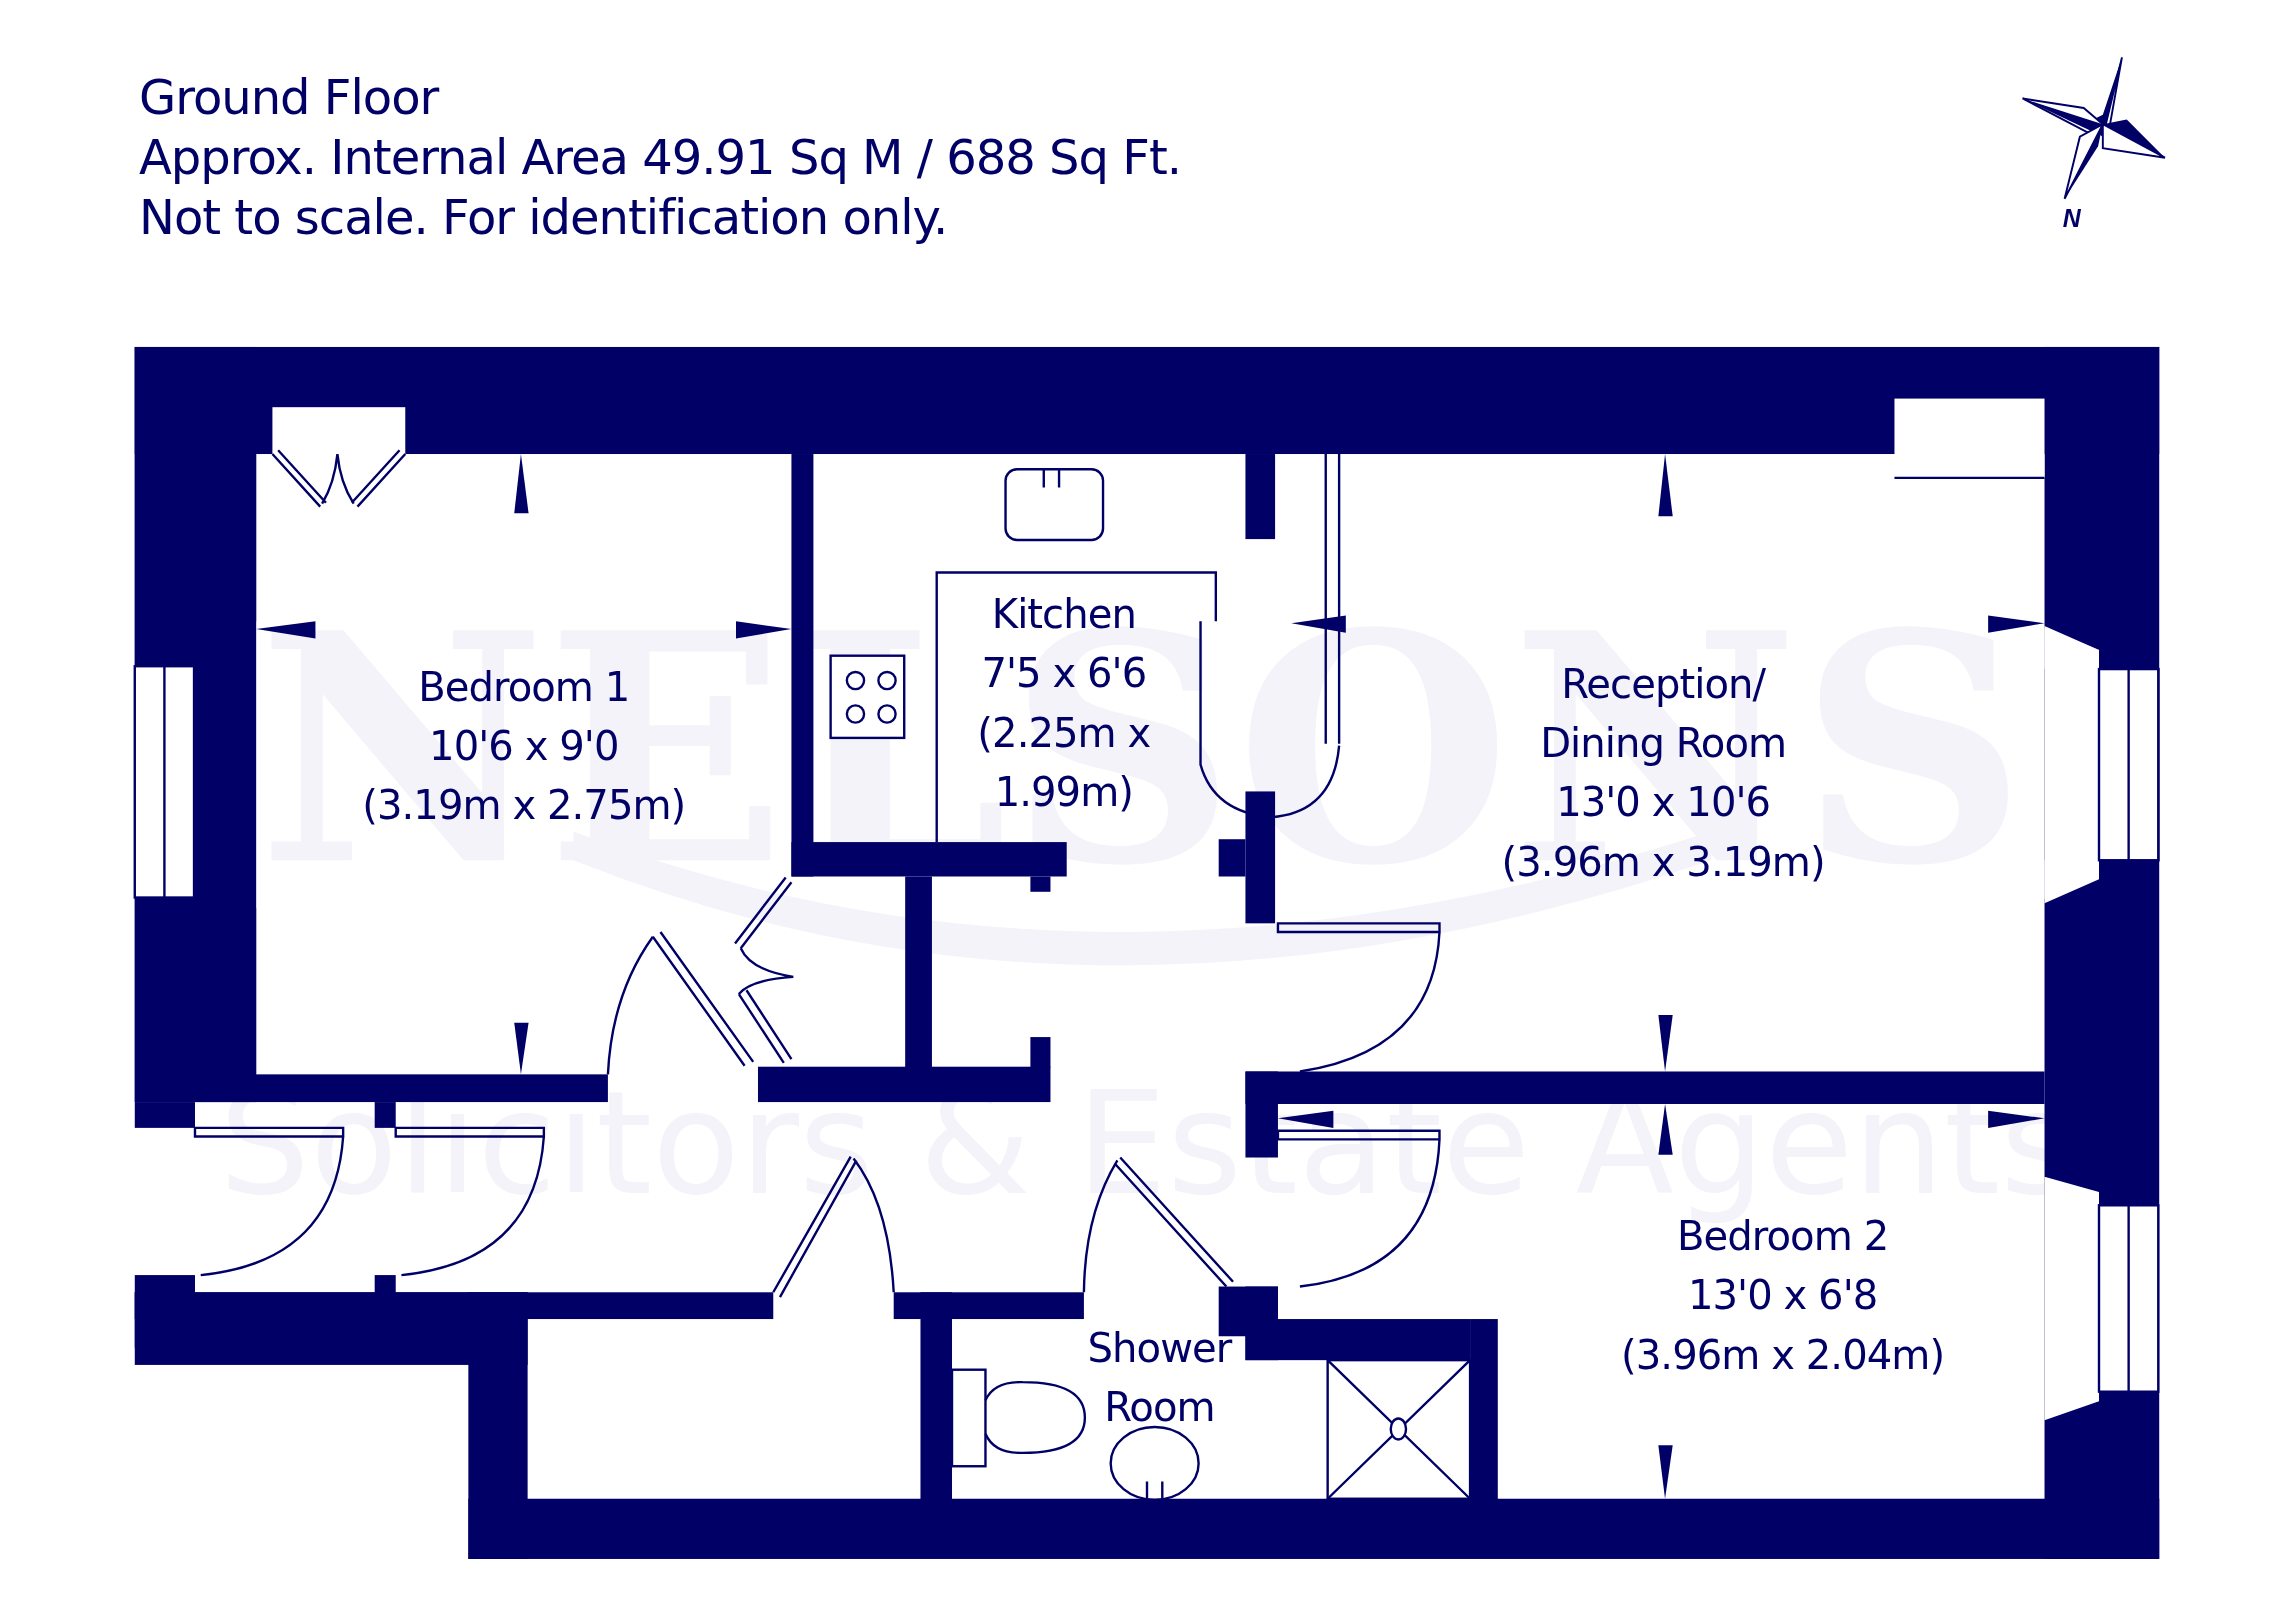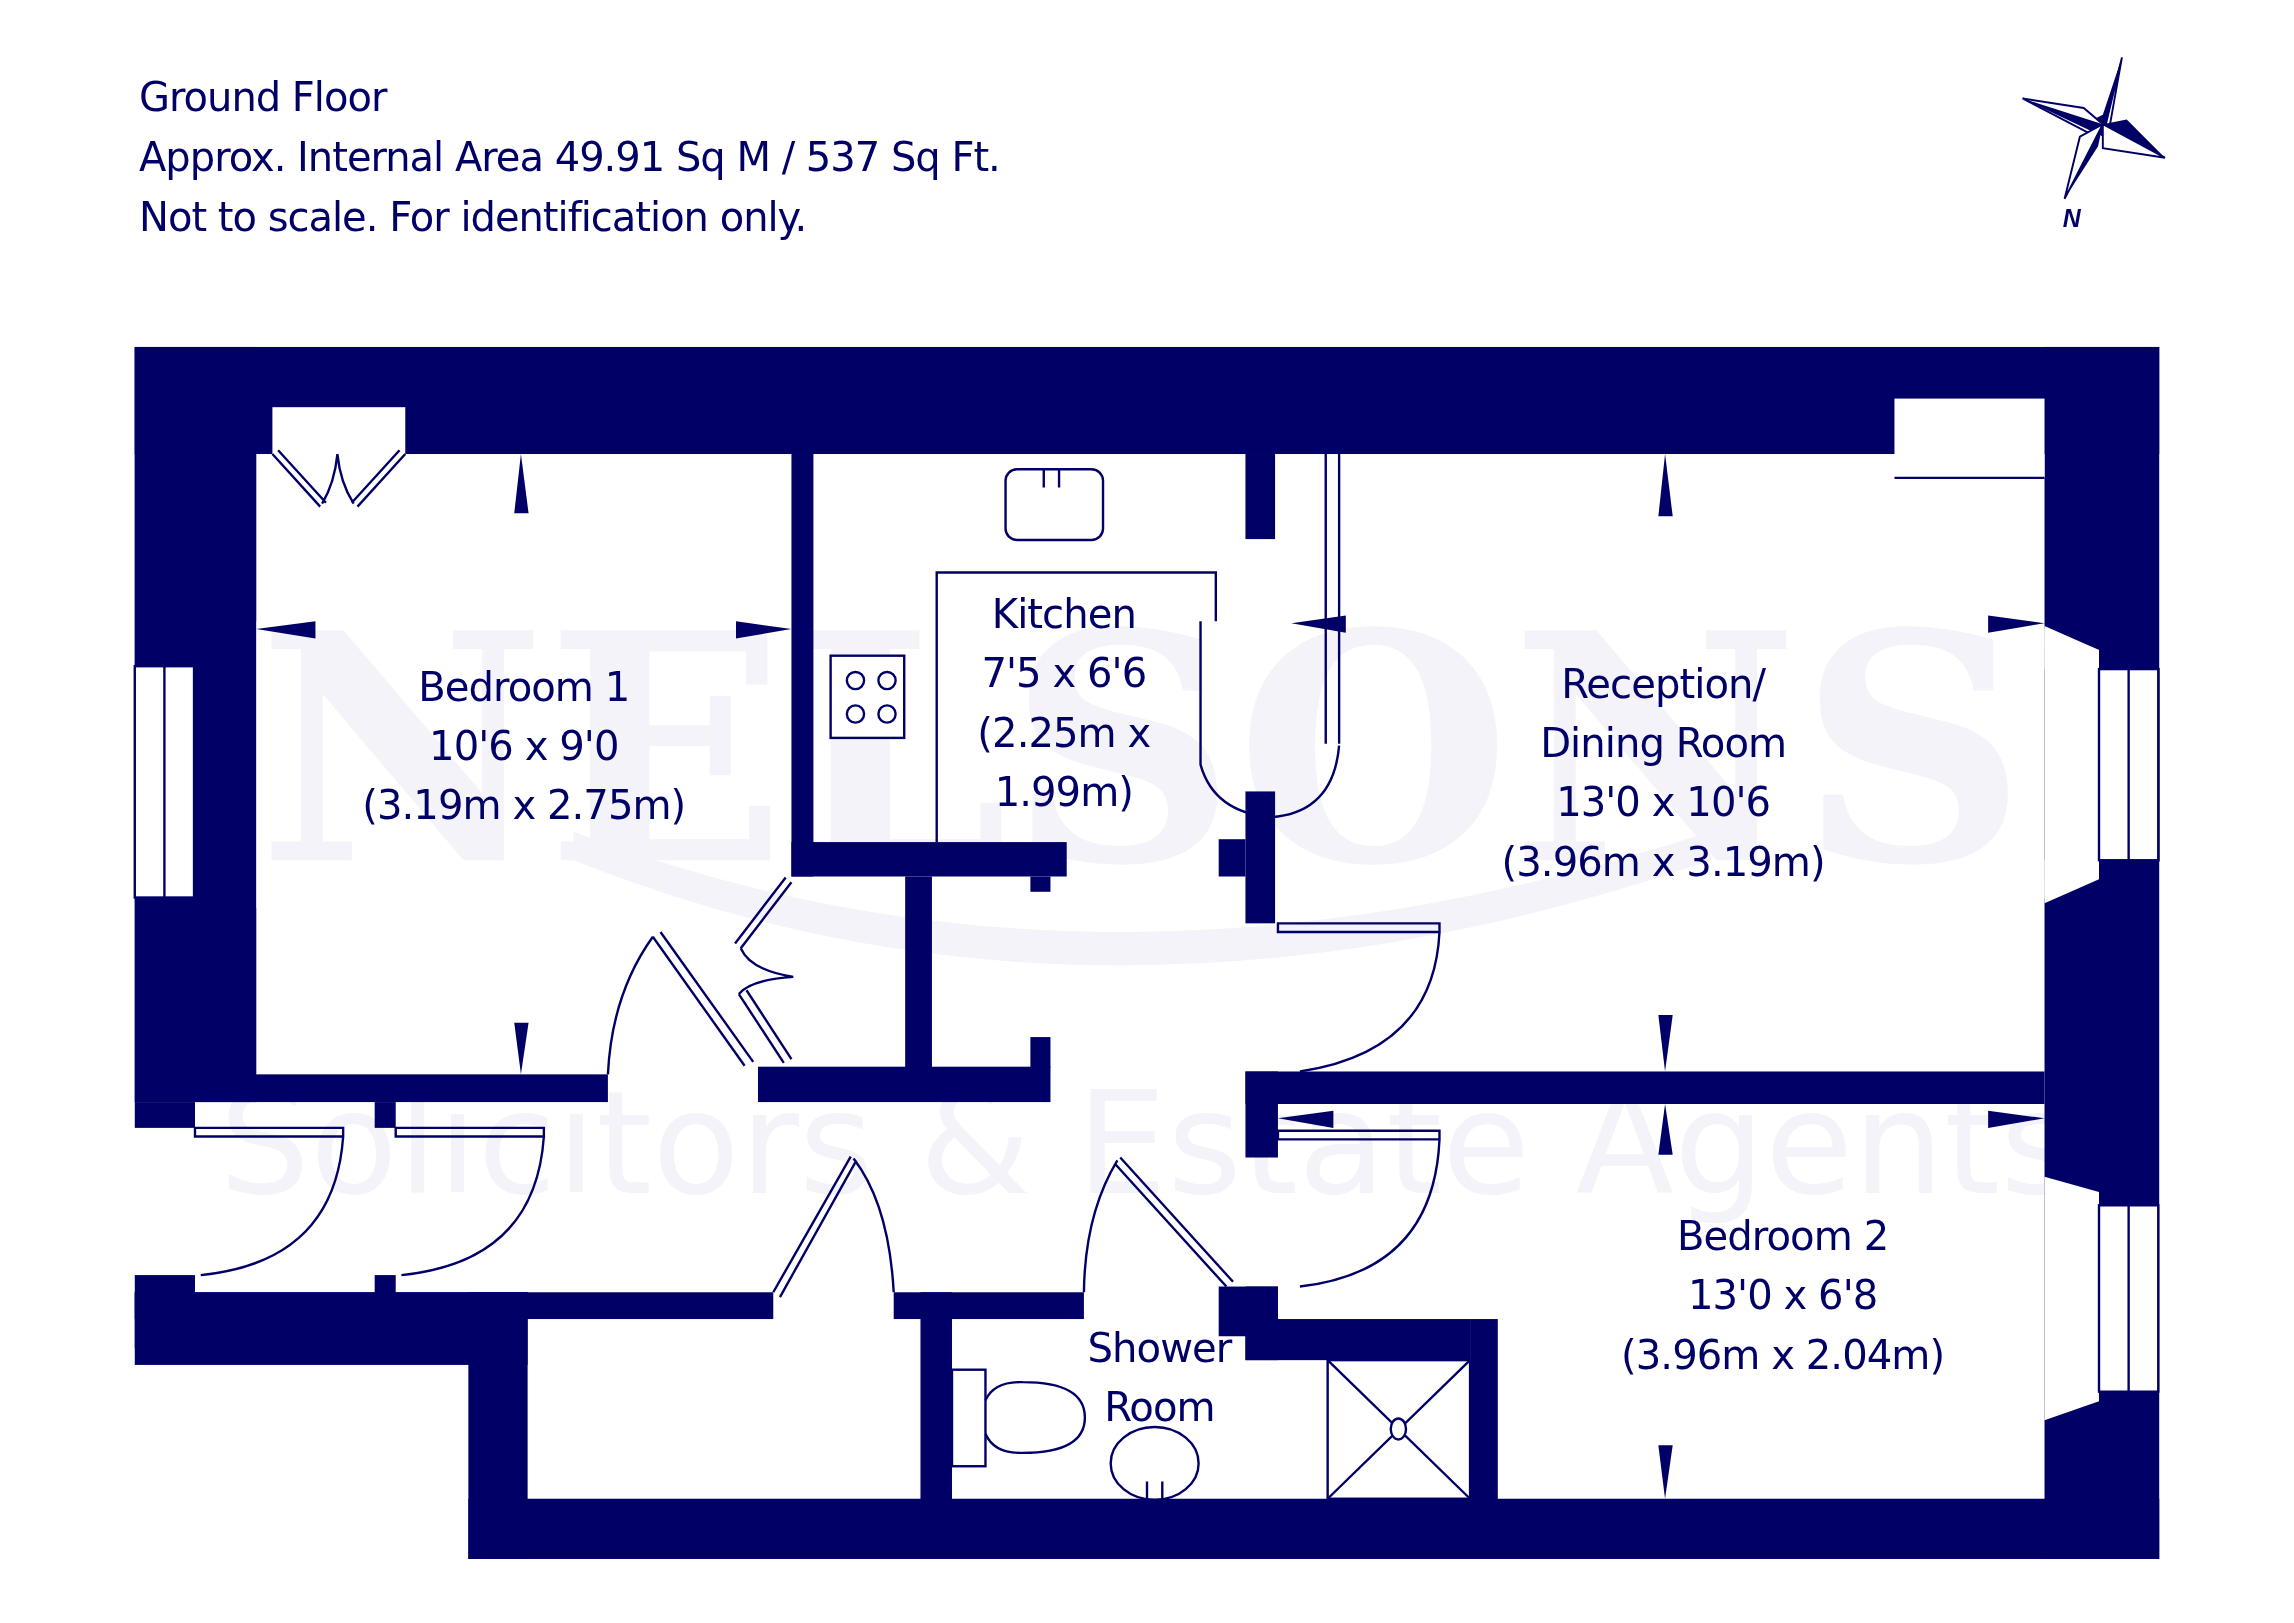"Ground Floor" .header { font-size: 40px -> 48px }
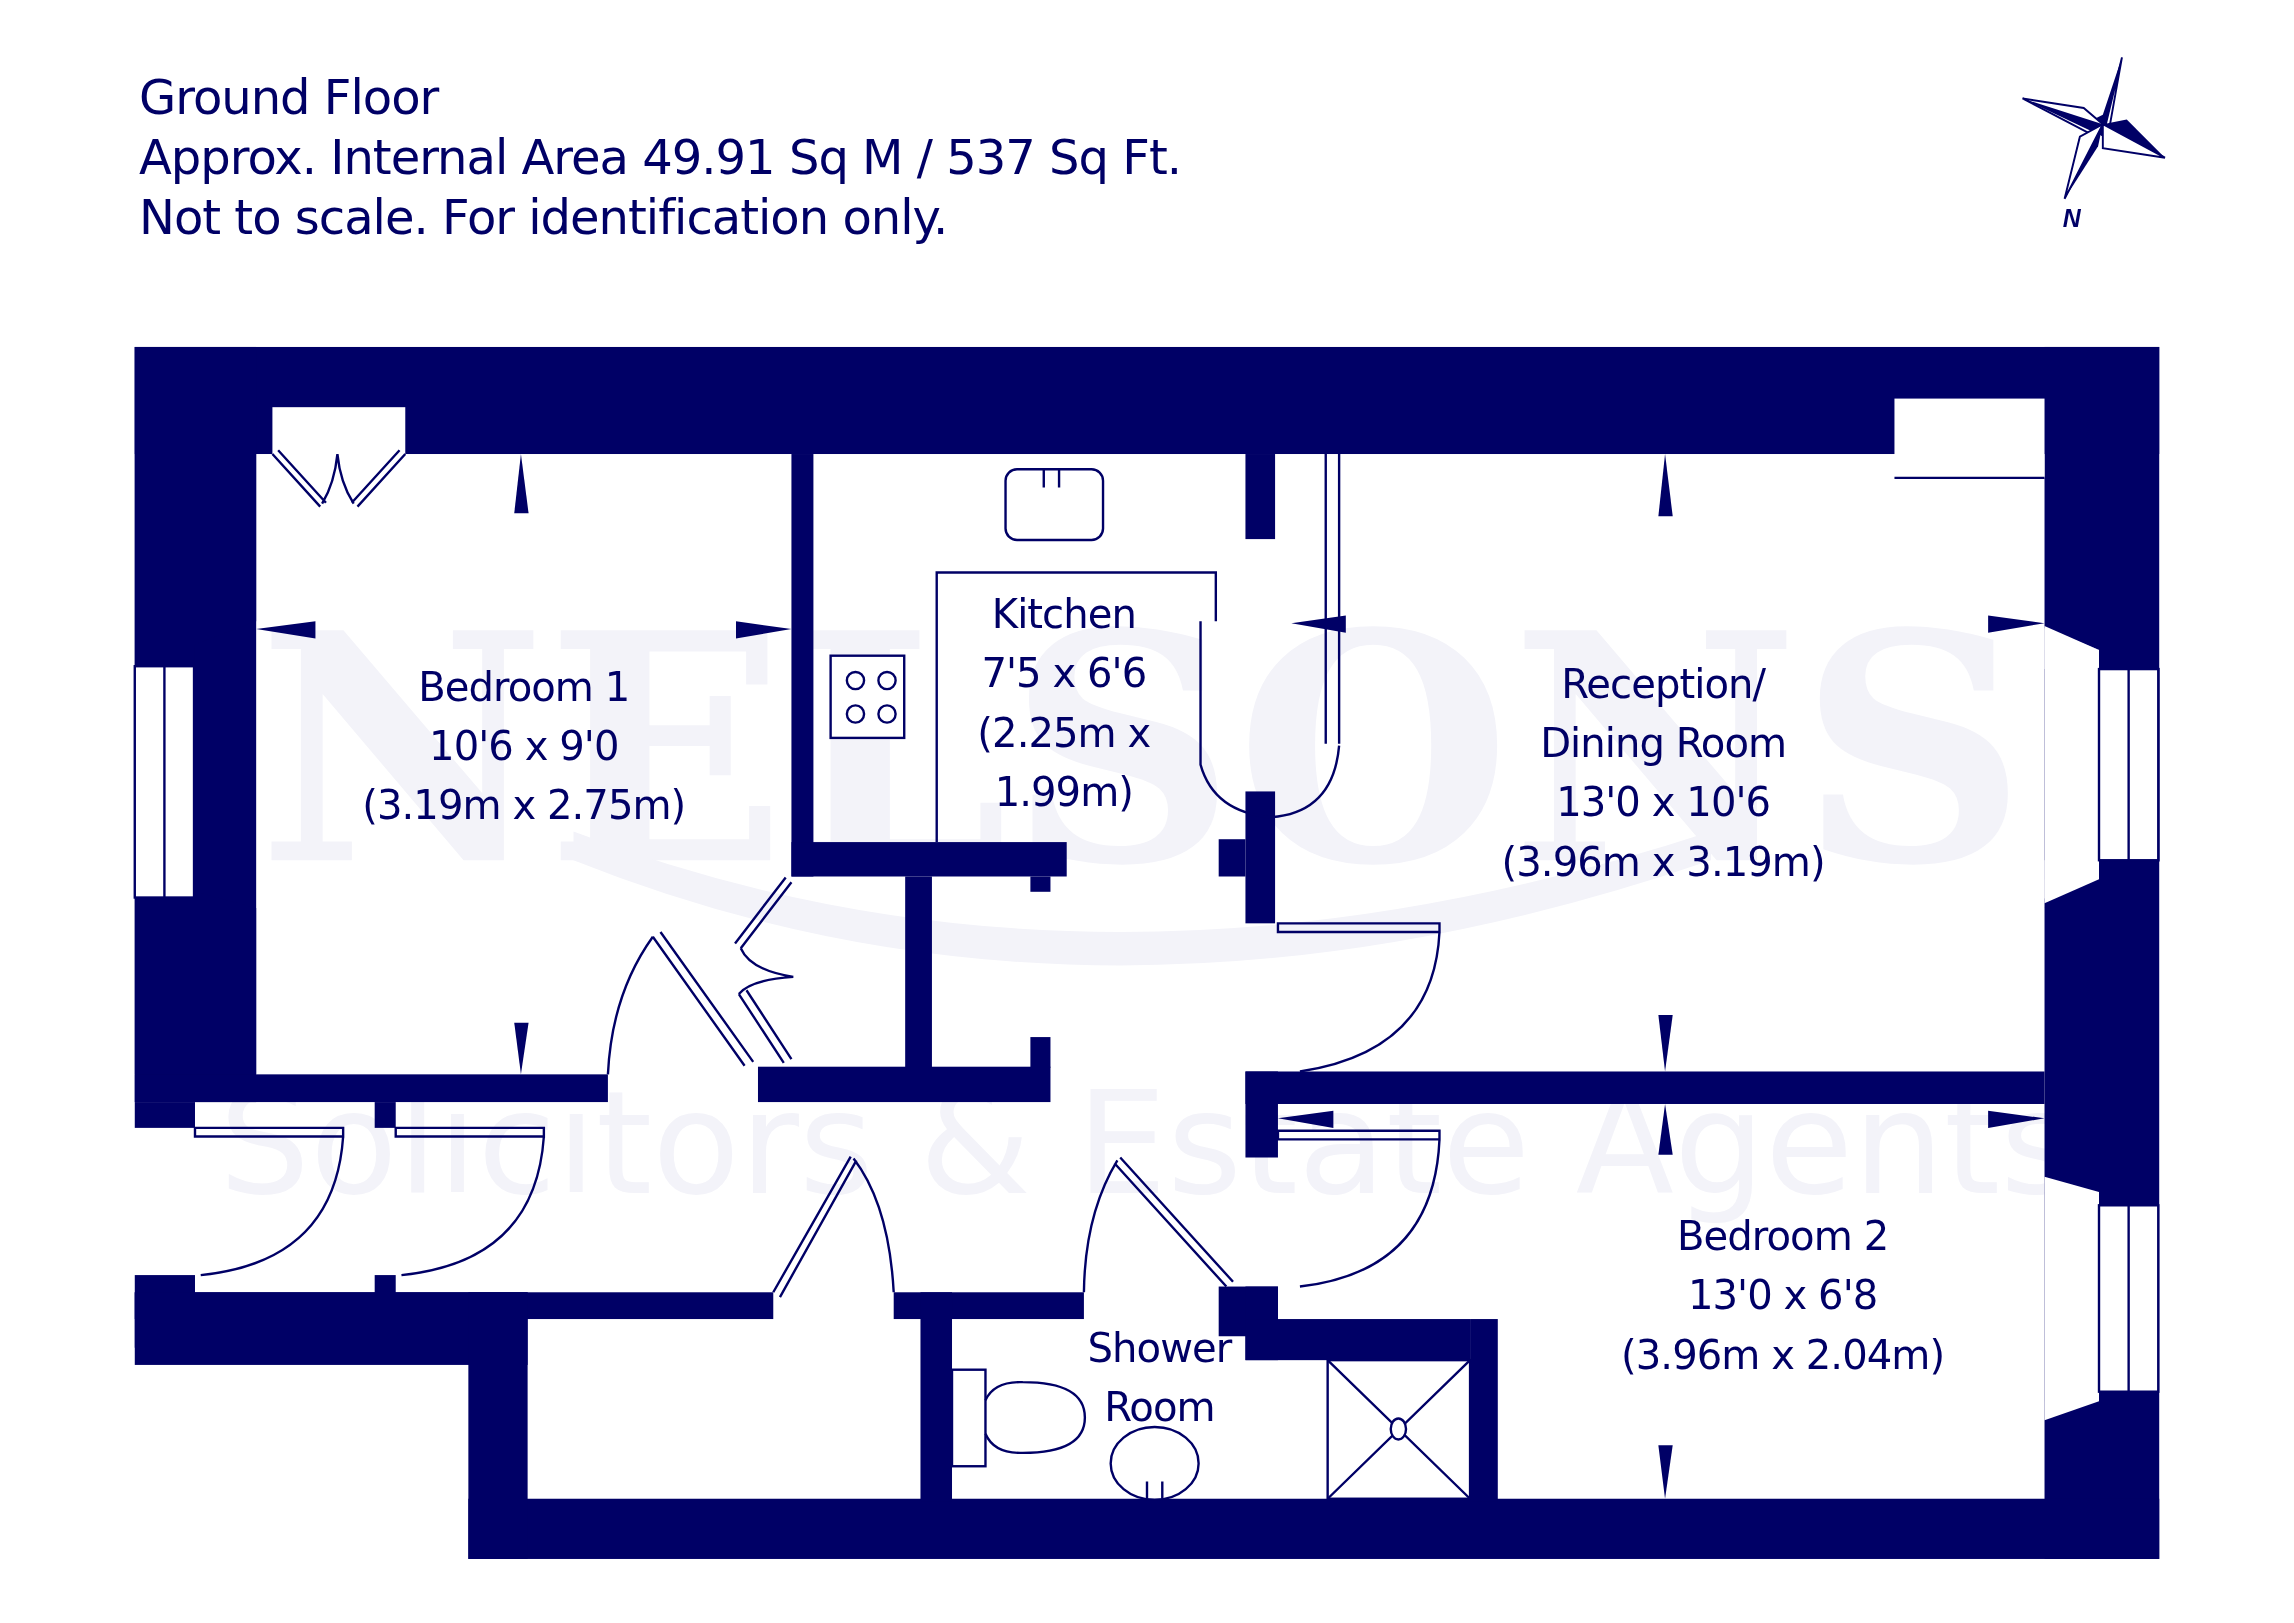"Approx. Internal Area 49.91 Sq" div { text: 537 -> 688 }
